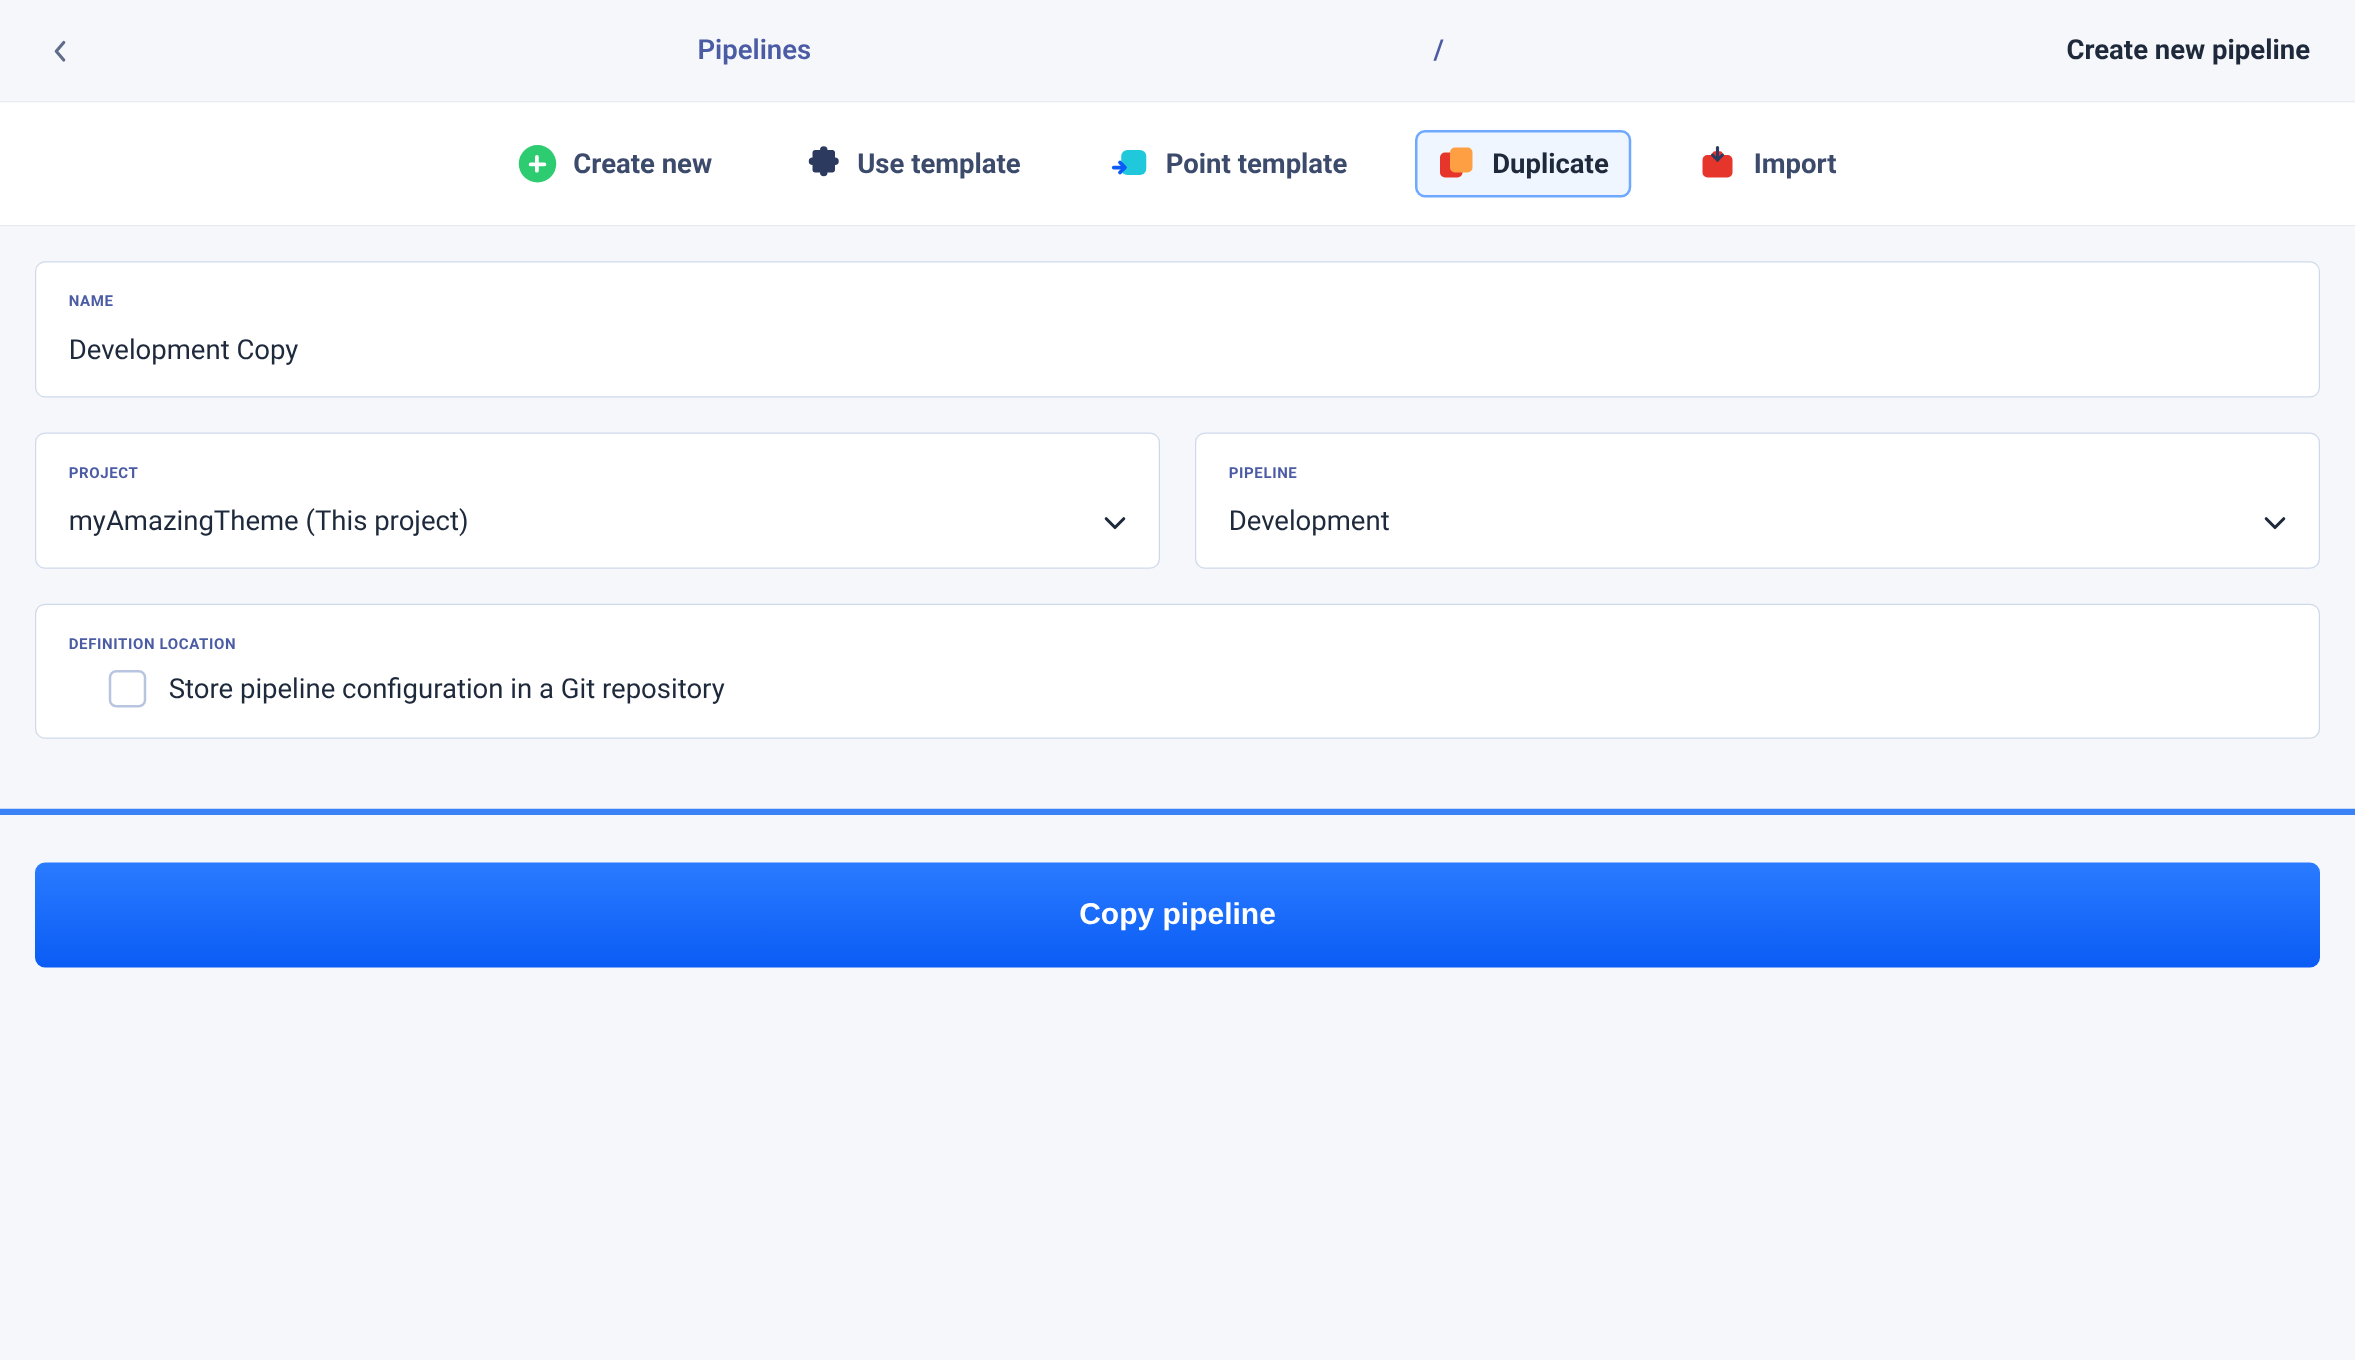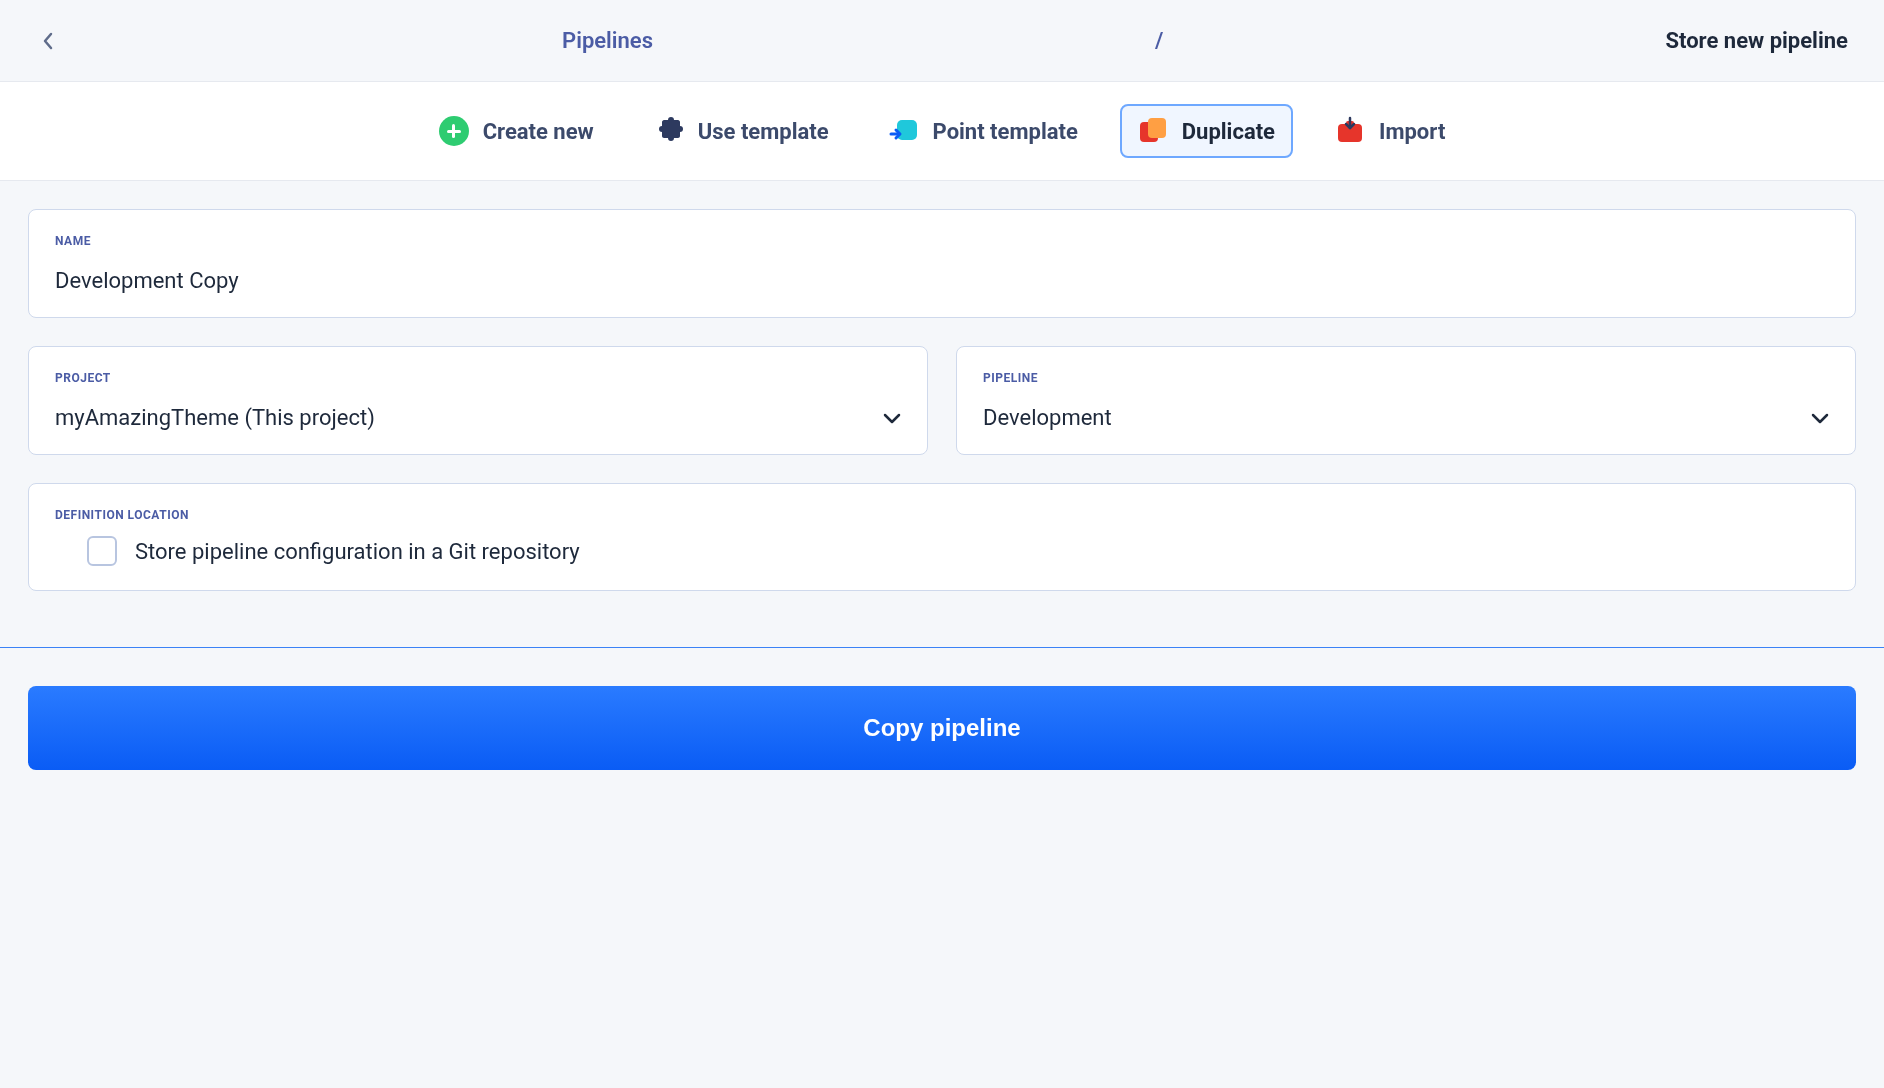"Store new pipeline" span.breadcrumb-current { text: Store -> Create }
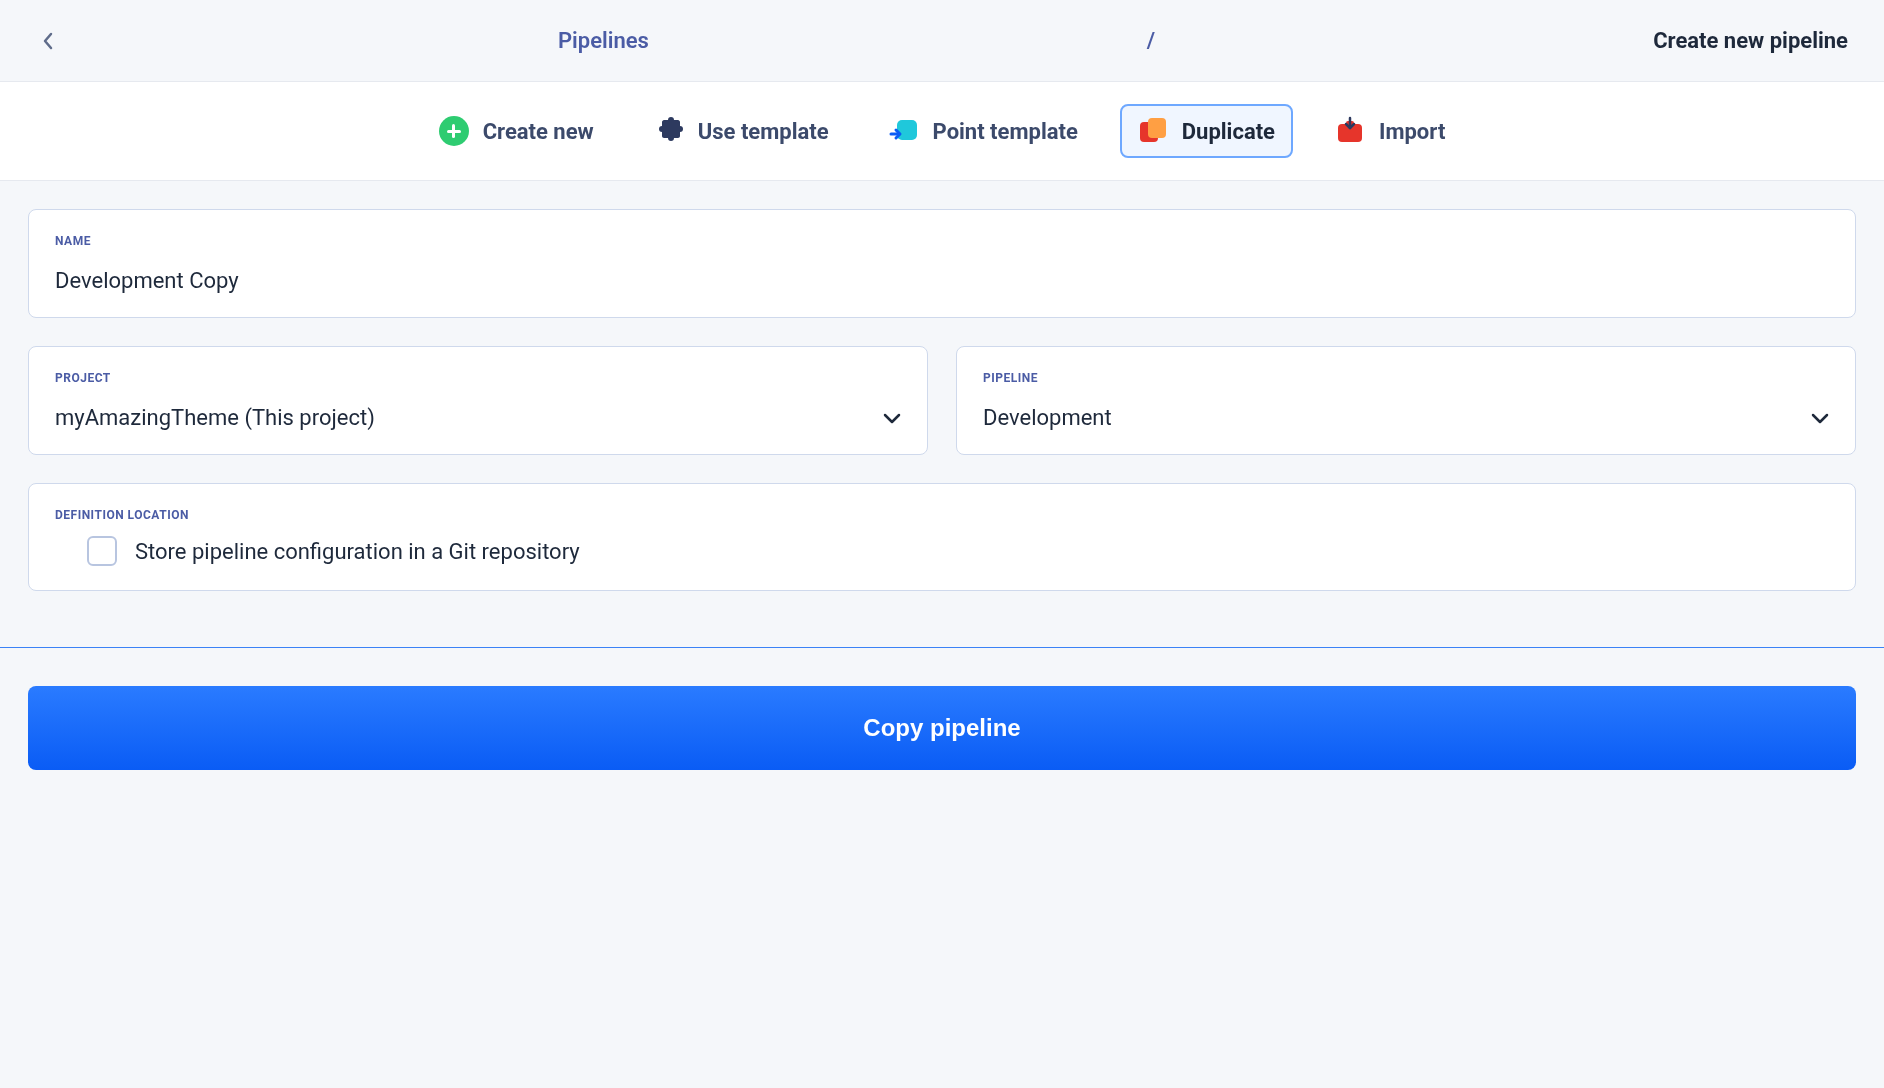"Create new" .tabs-inner { gap: 24px -> 36px }
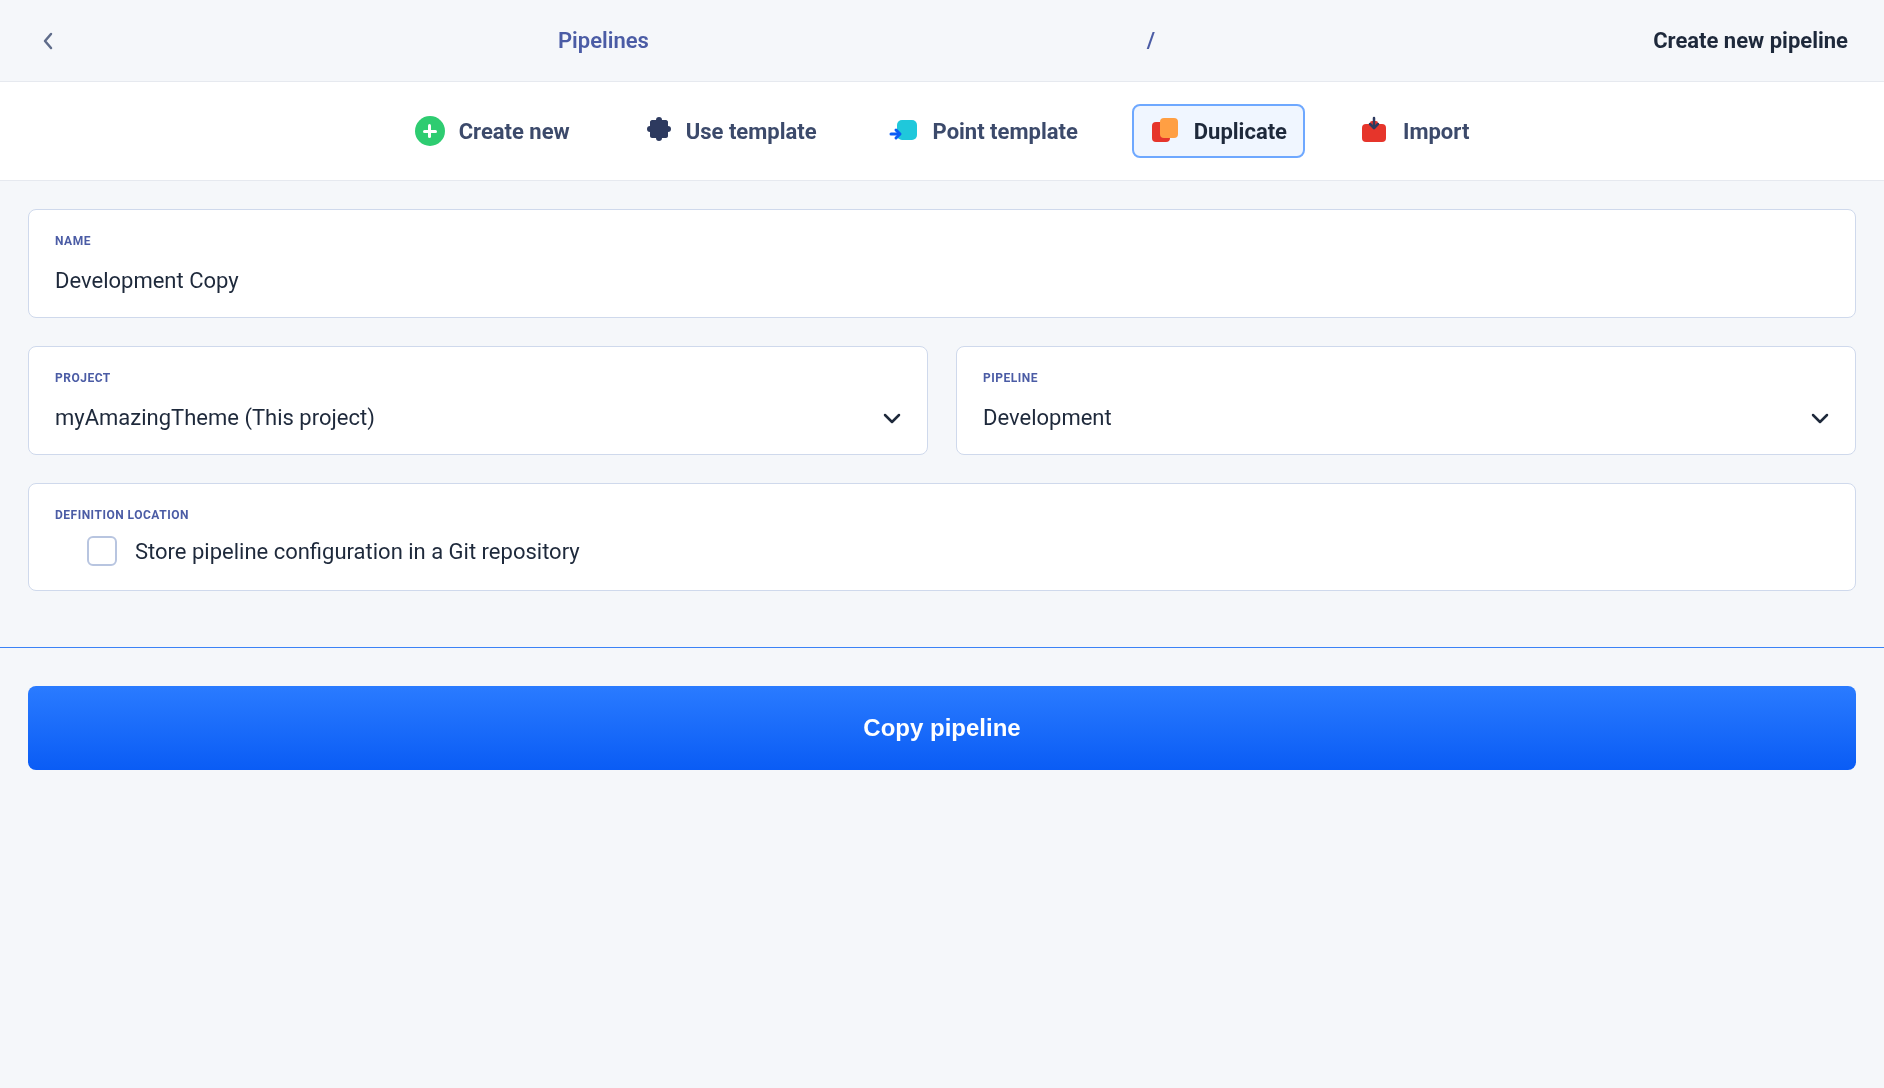"Copy pipeline" .footer-area { border-top: 1px solid #3b82f6 -> 5px solid #3b82f6 }
